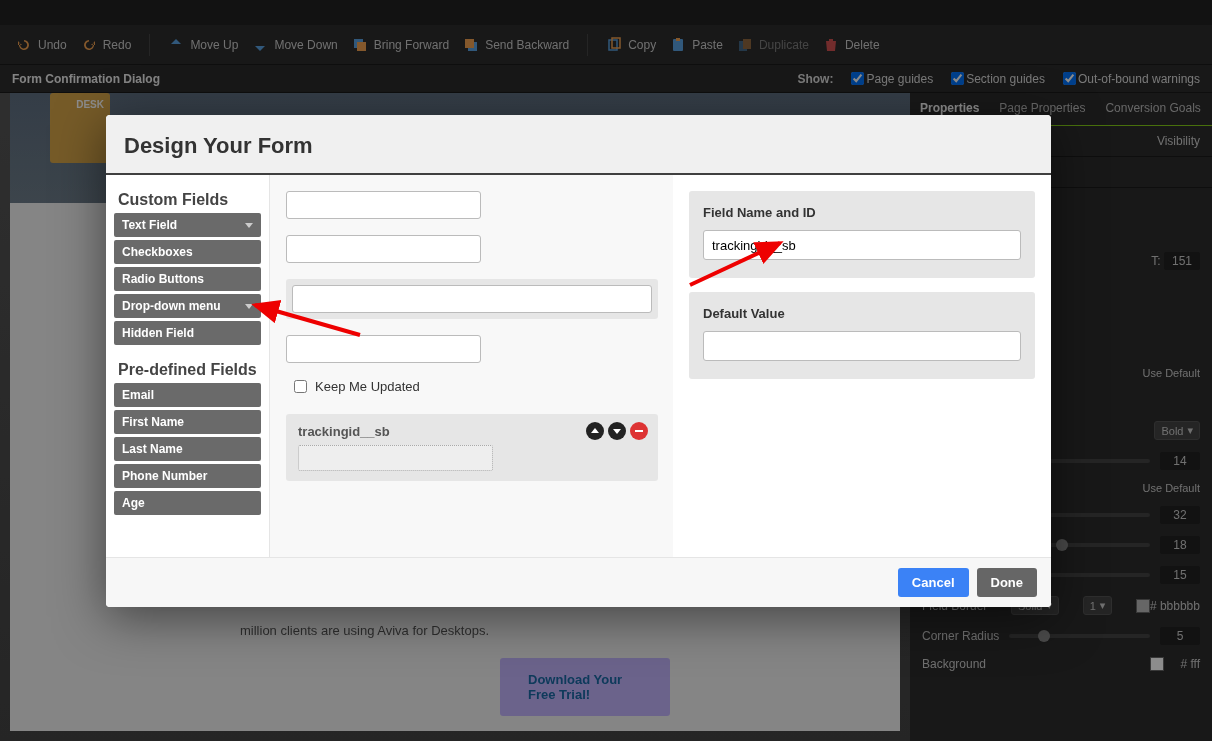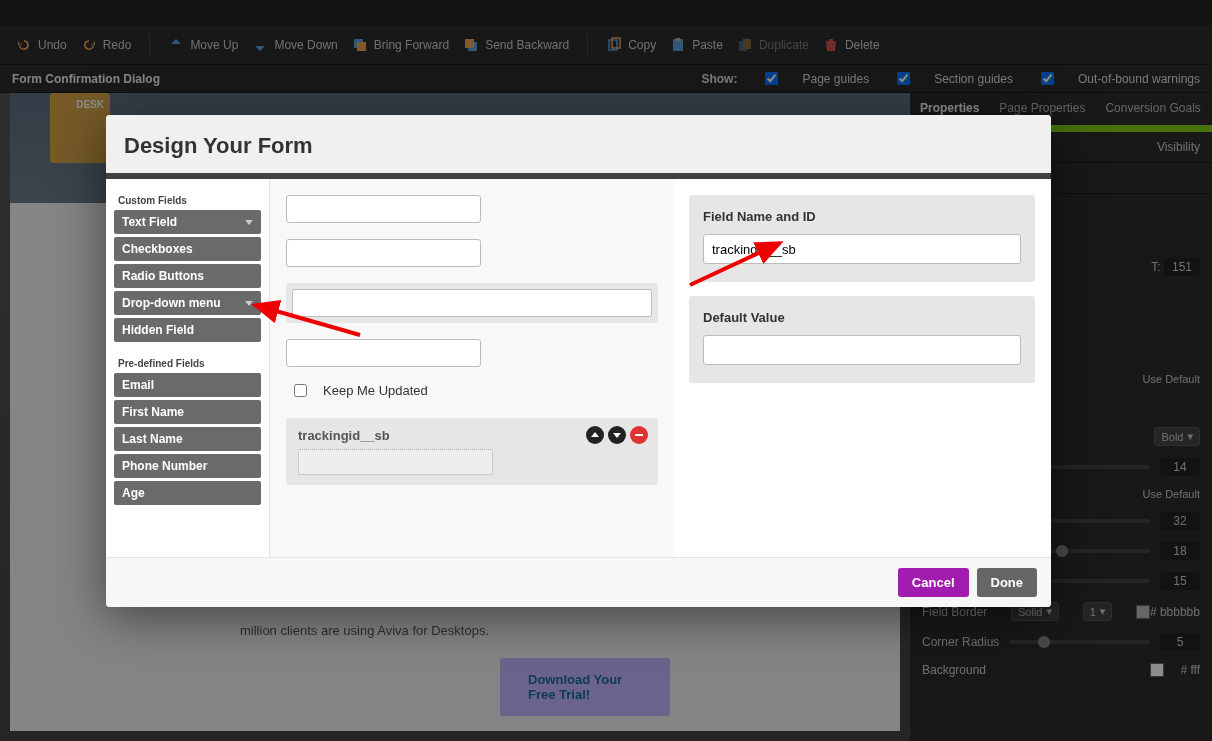"Page guides" .bg-showbar .chk { gap: 24px -> 2px; margin-left: 28px -> 18px }
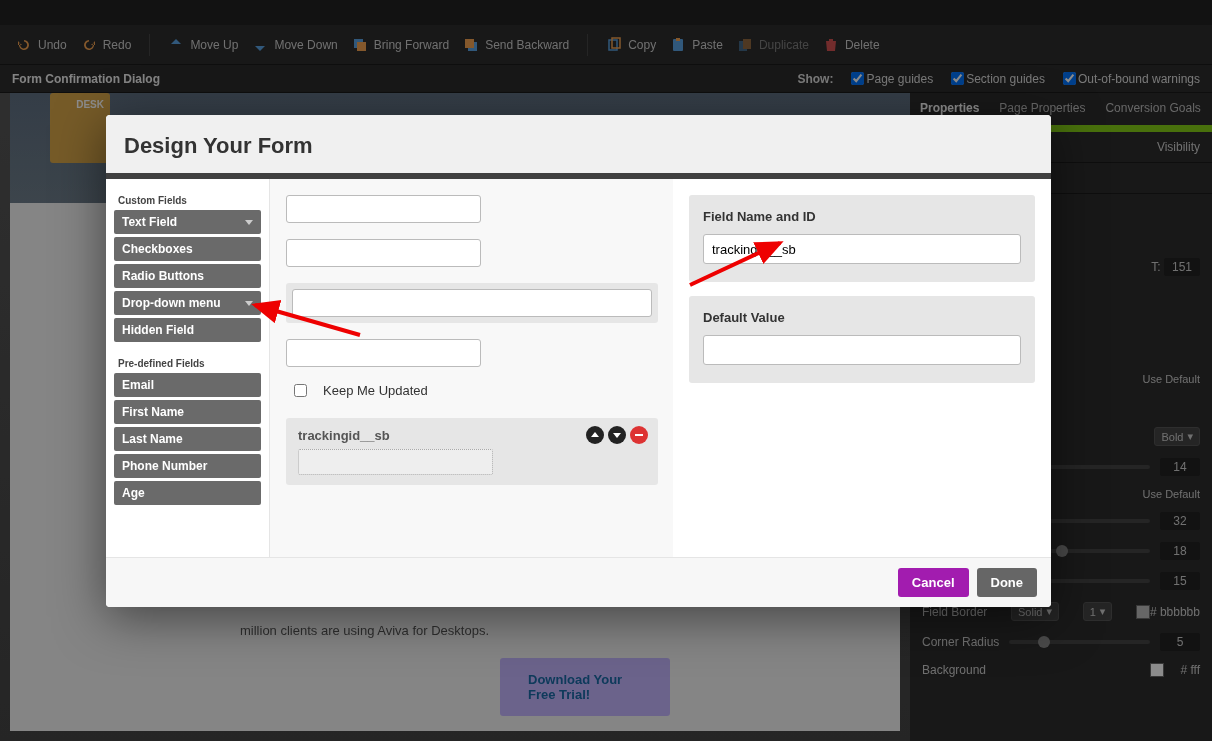"Properties" .bg-right .tabs { border-bottom: 7px solid #84cc16 -> 1px solid #84cc16 }
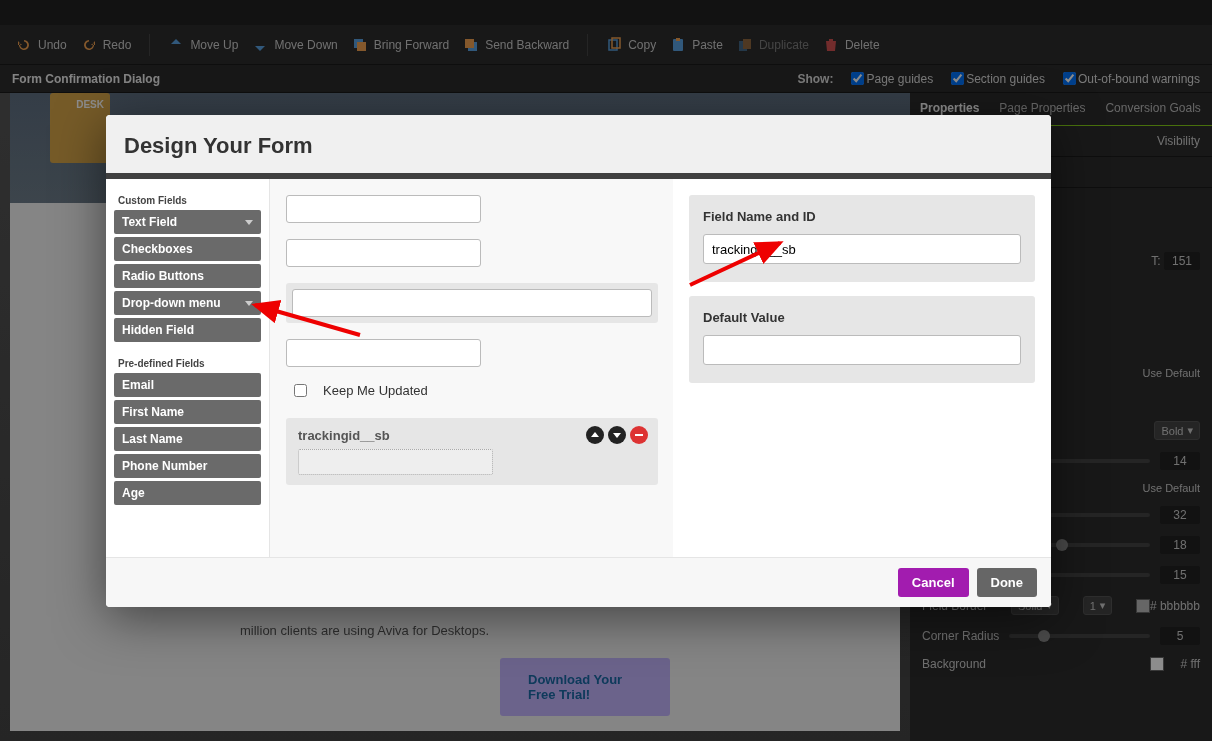"Design Your Form" .modal-header { border-bottom: 6px solid #404040 -> 2px solid #404040 }
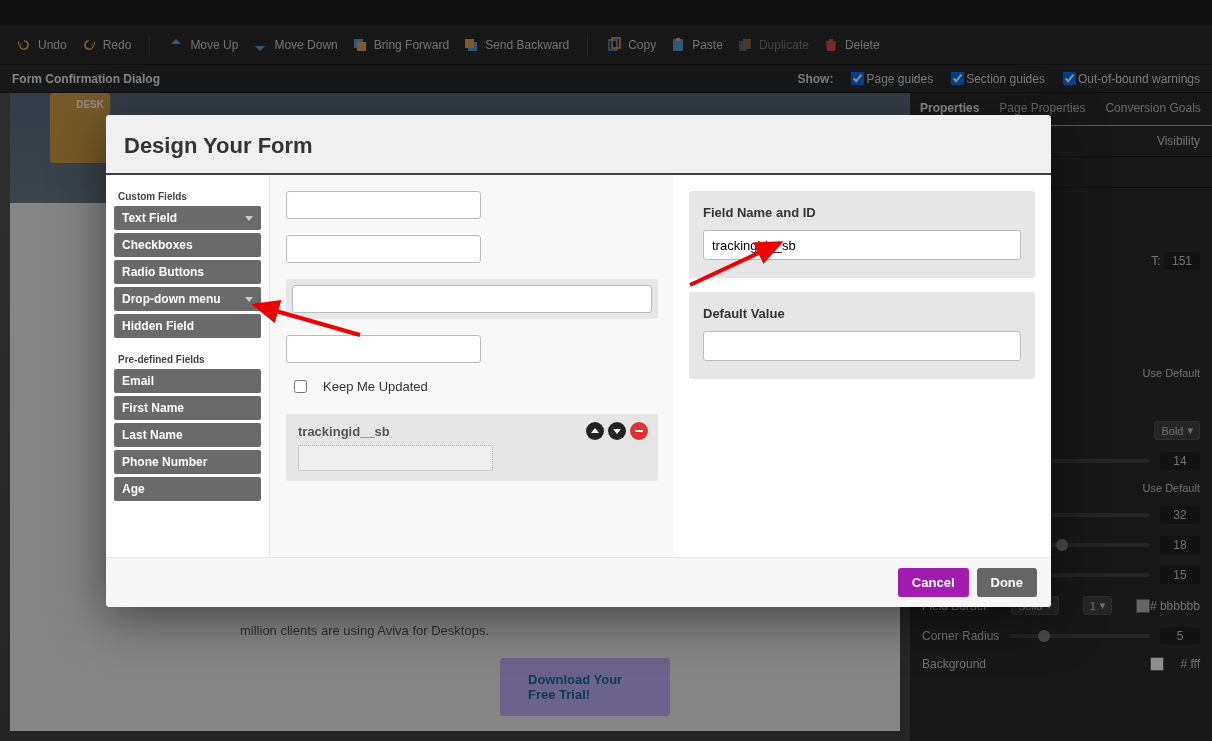"Custom Fields" .leftcol .grouplabel { font-size: 10px -> 16px }
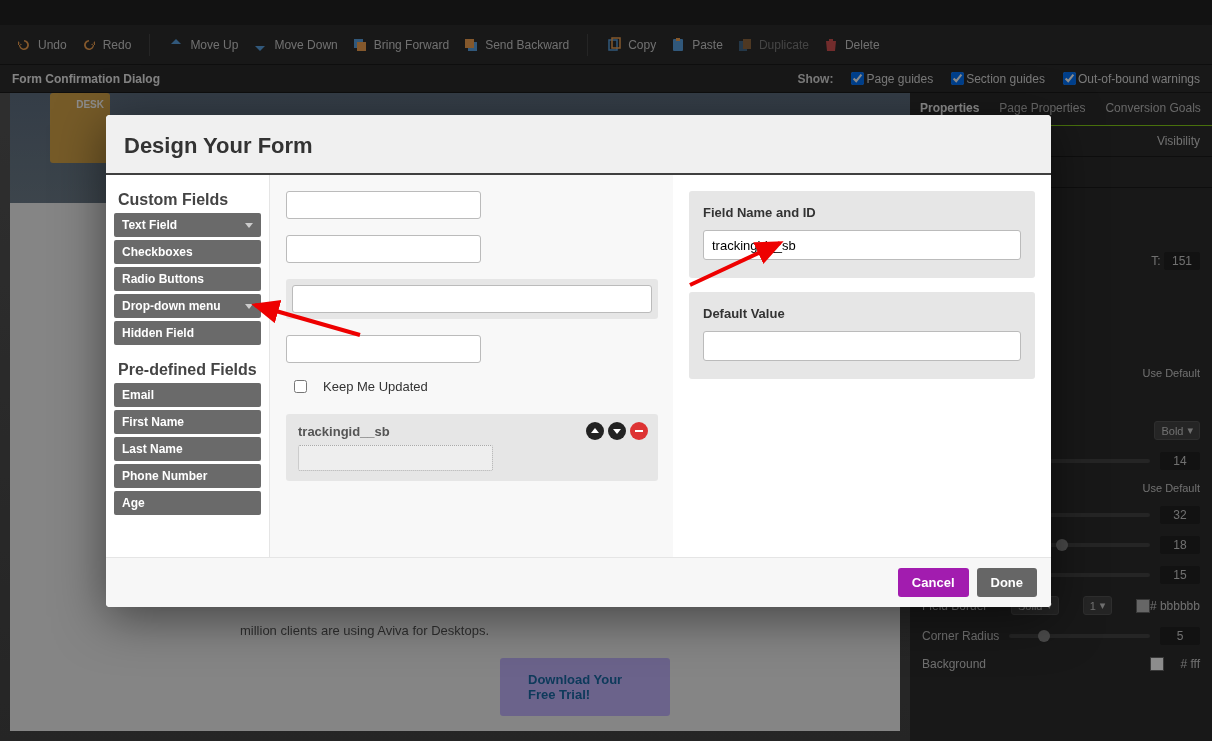"Keep Me Updated" .midcol .chkrow { gap: 16px -> 8px }
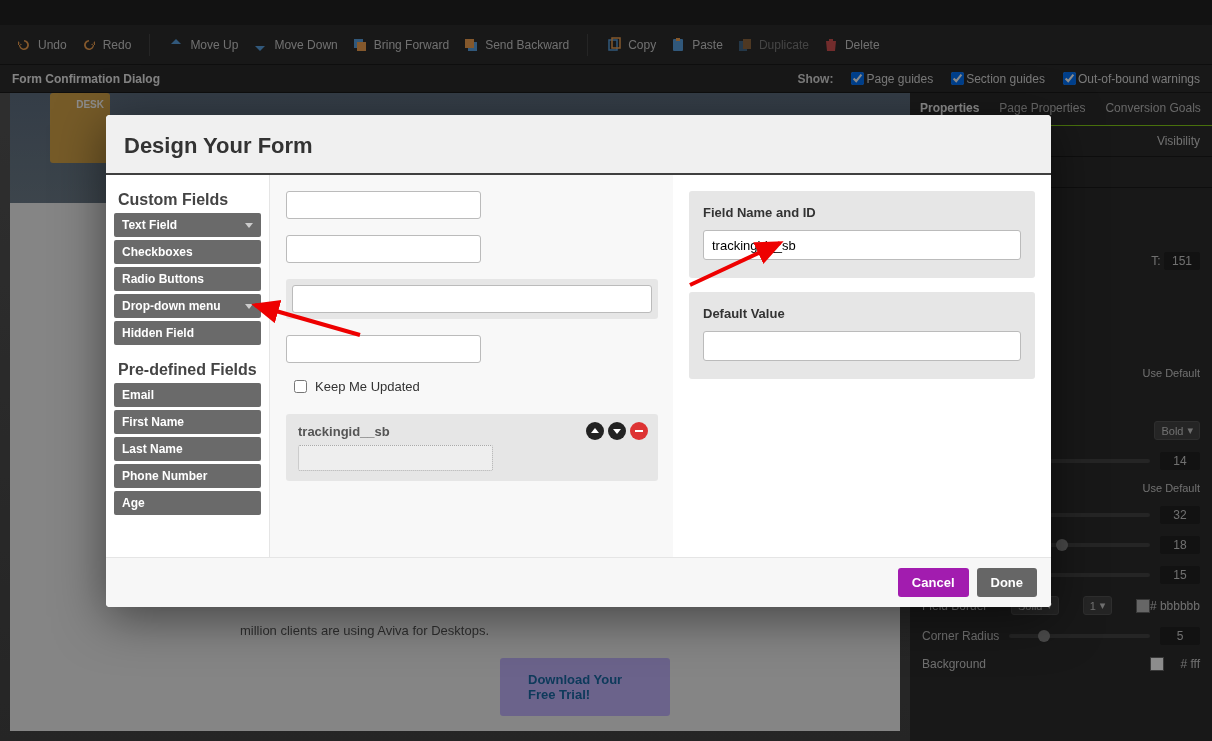"Cancel" .btn-cancel { background: #a21caf -> #3b82f6 }
